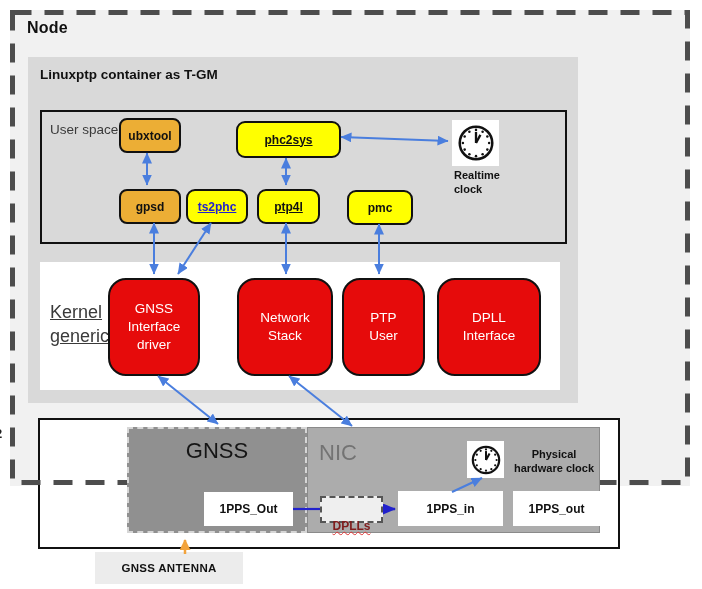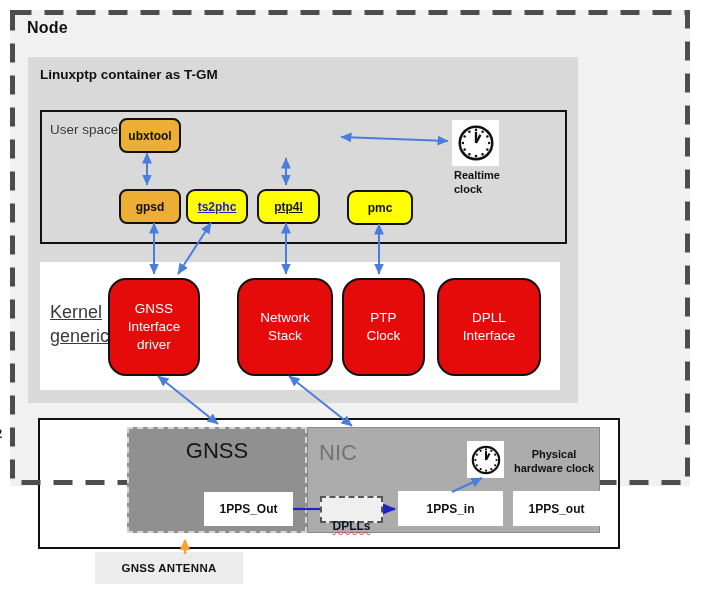"phc2sys" div.abs { html: none -> <div> <span>phc2sys</span> </div> }
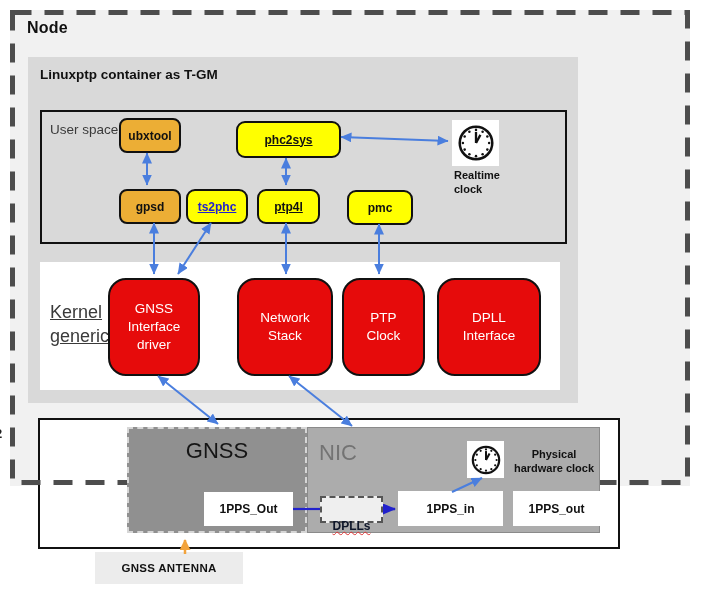"PTP Clock" span { text: Clock -> User }
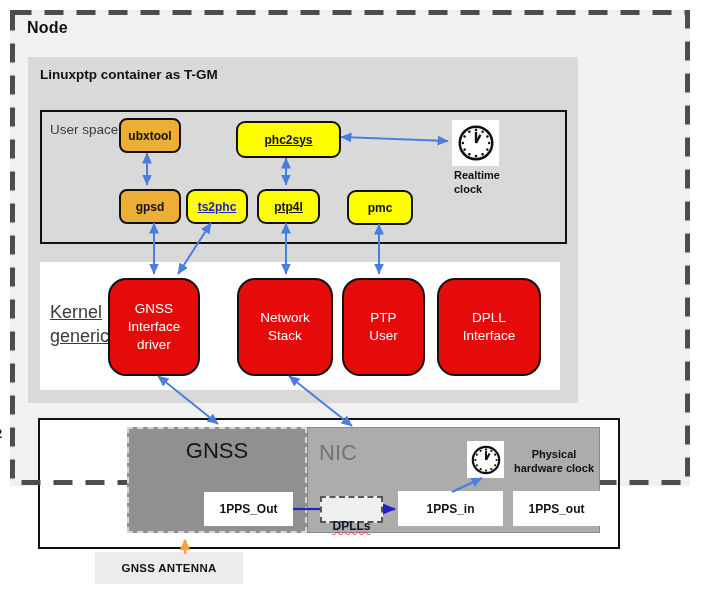"DPLLs" #dplls span { color: #0f172a -> #7f1d1d }
